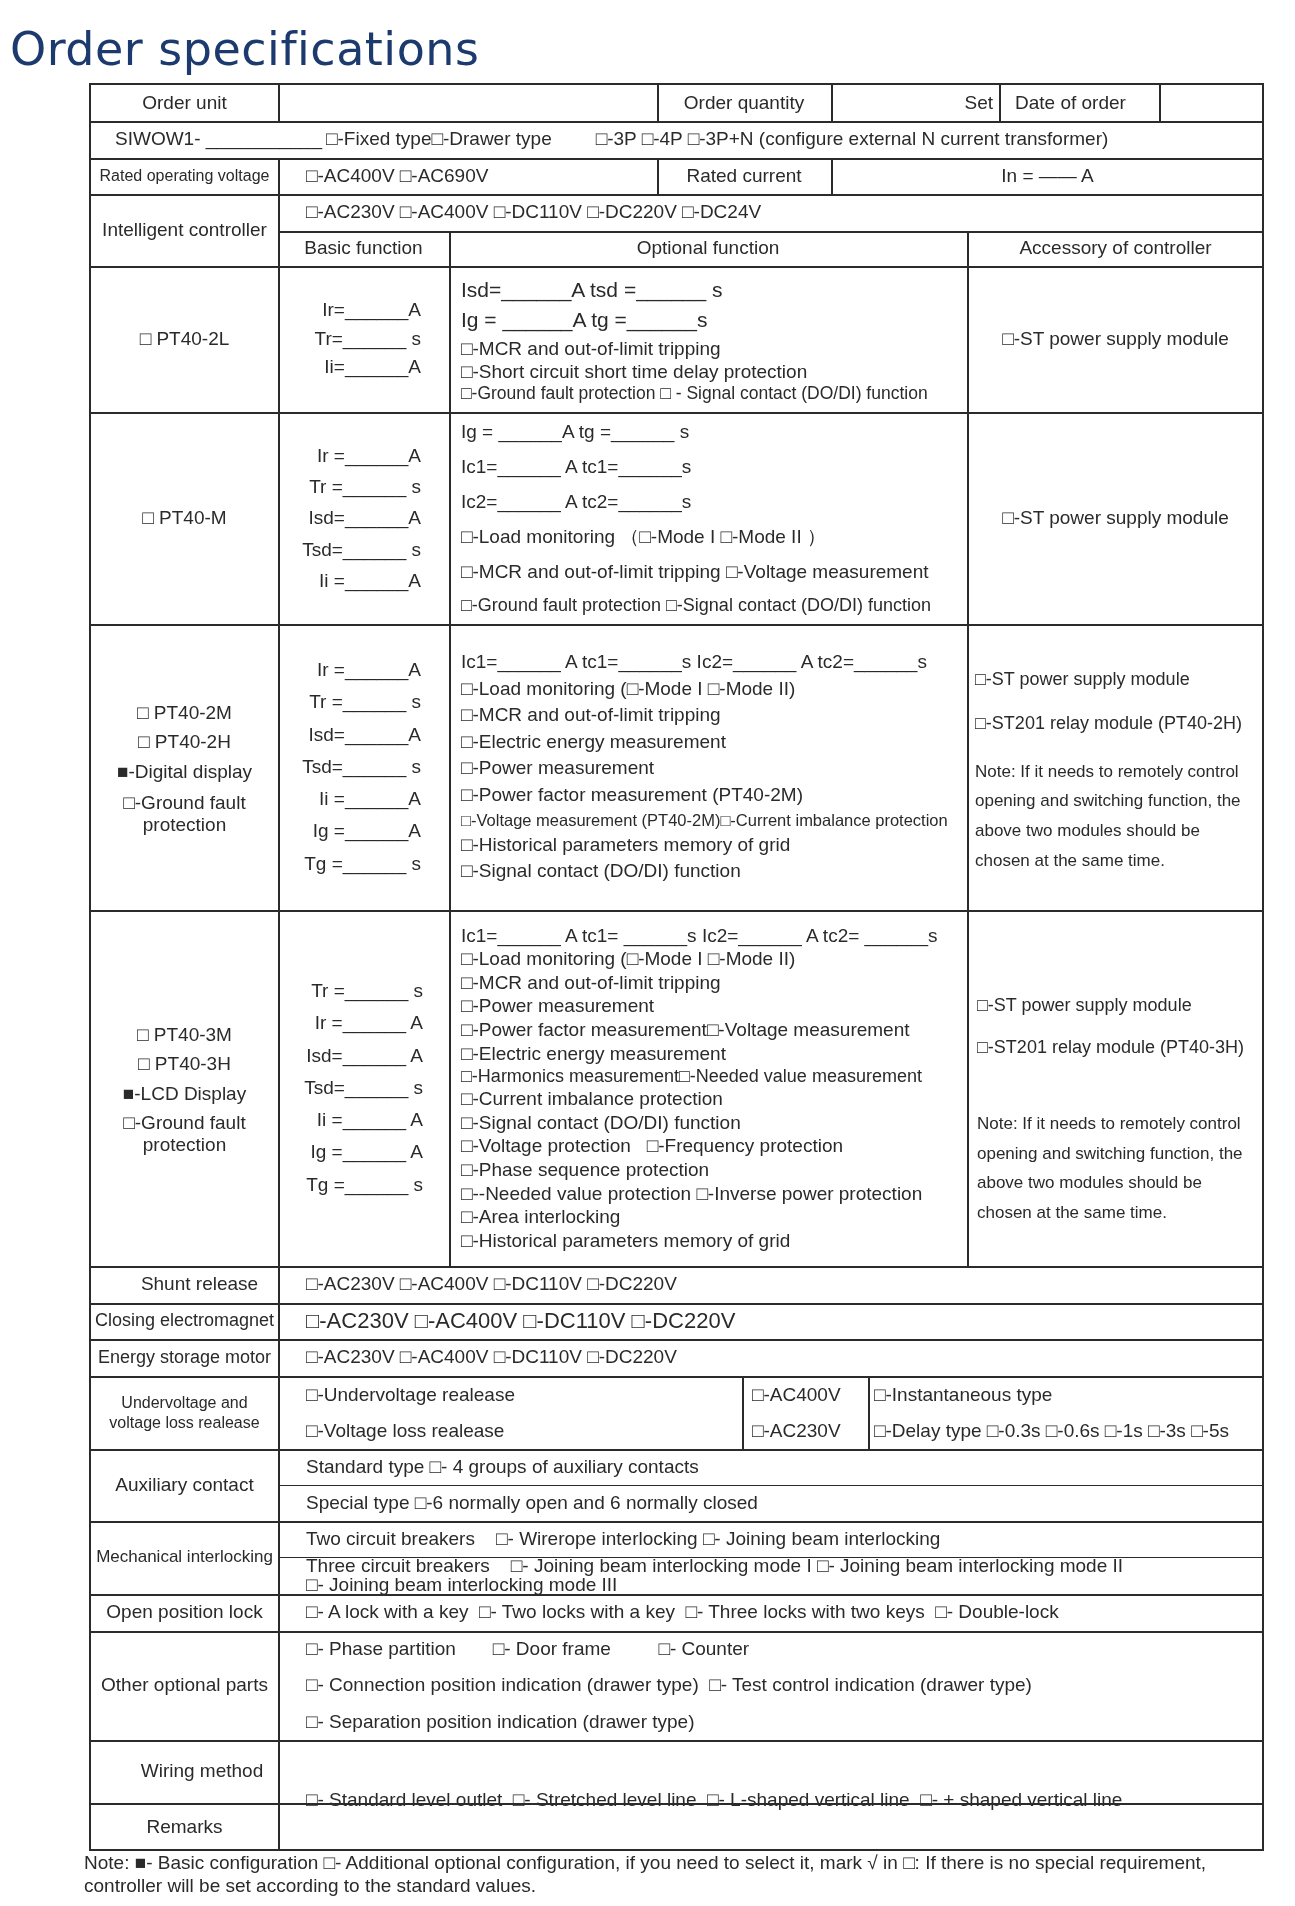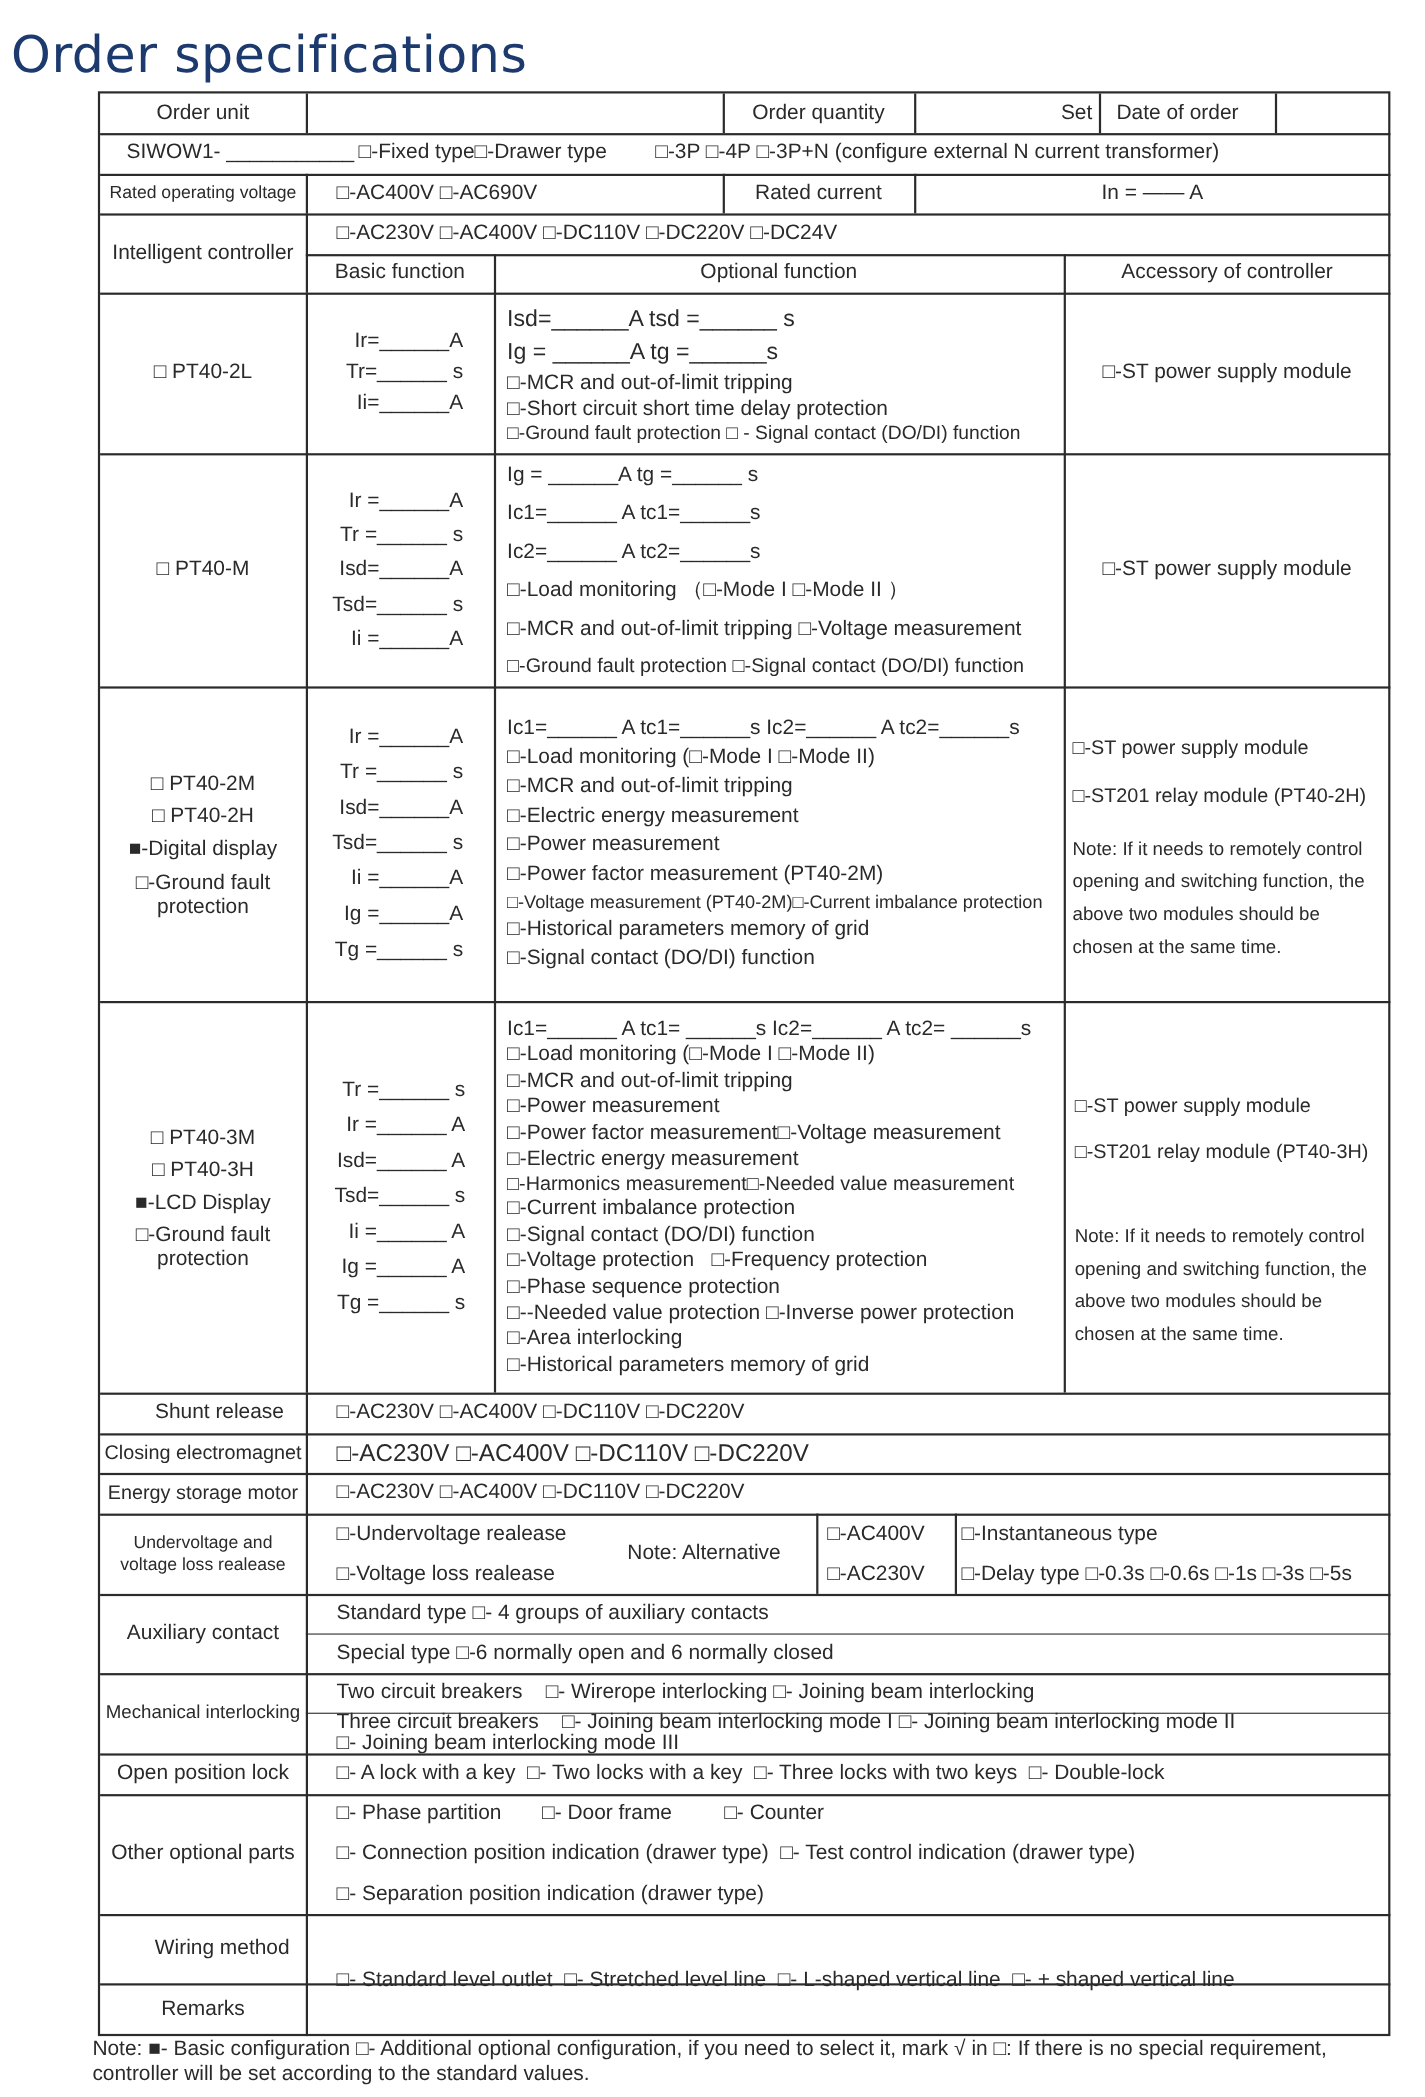"Note: Alternative" div.cell { html: <div>Note: Alternative</div> -> none }
